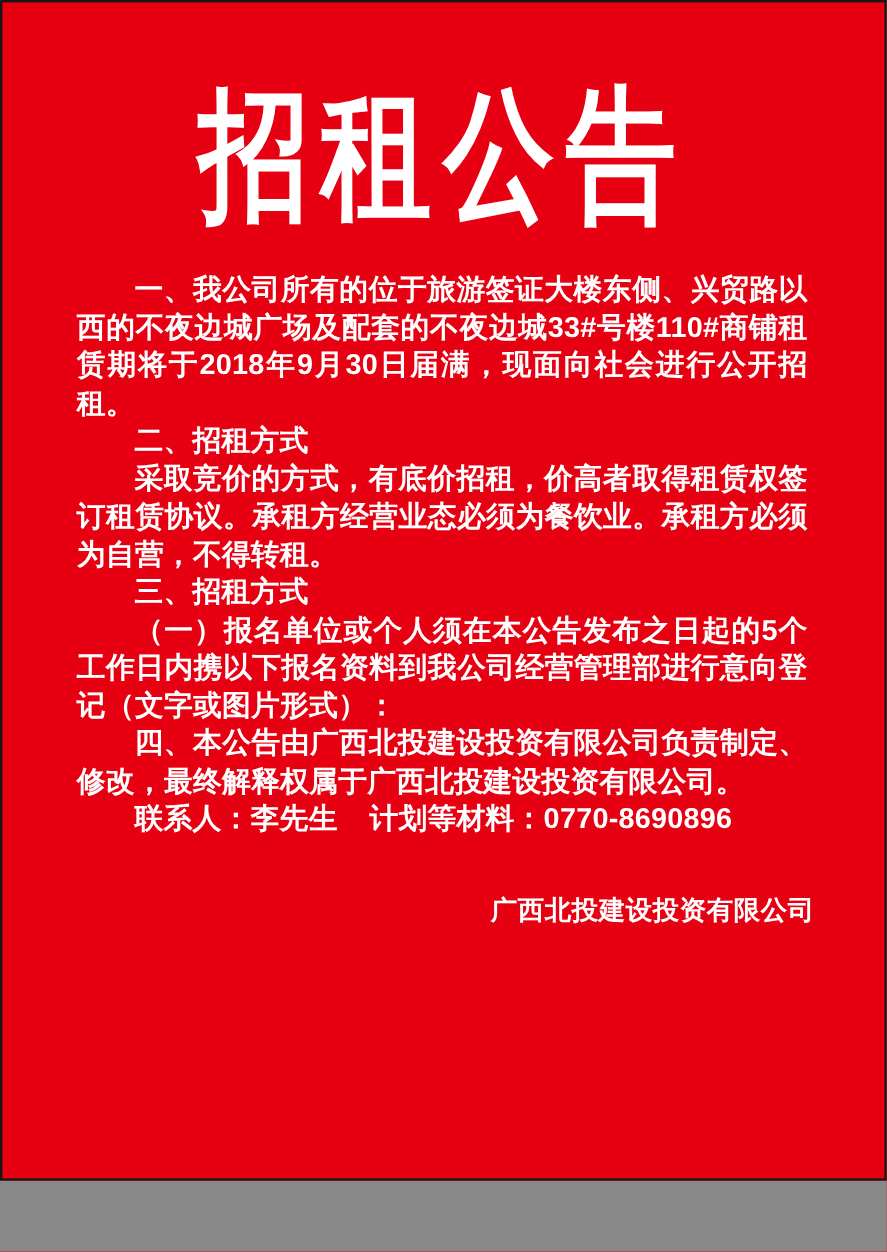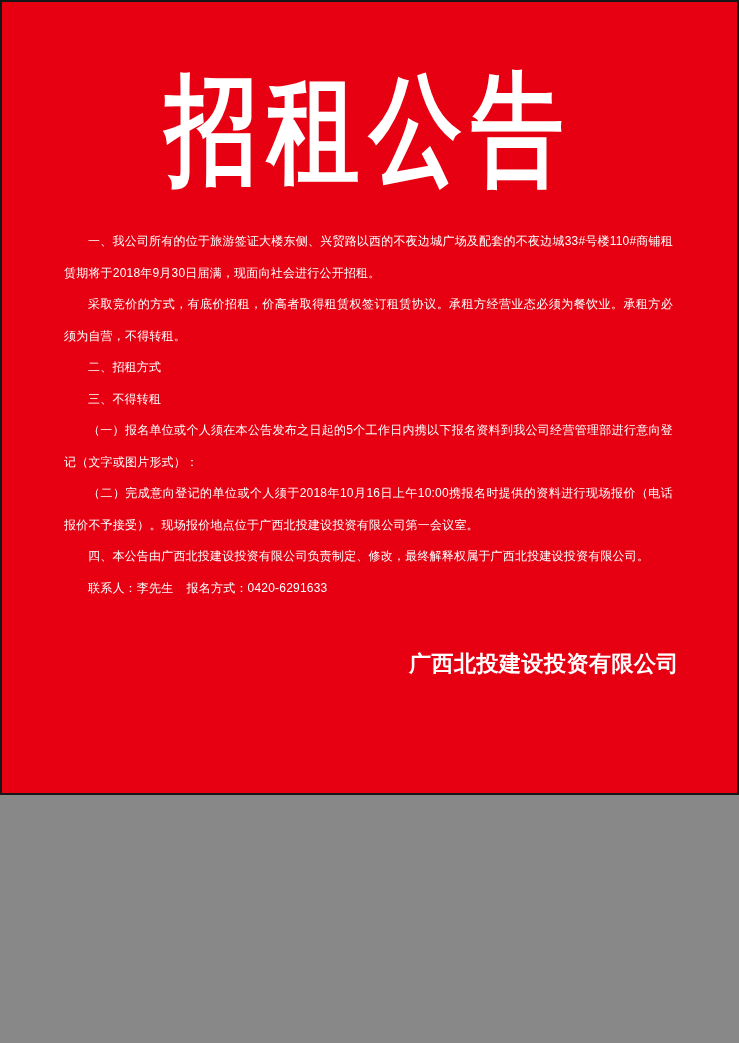"招租公告" .page { height: 795px -> 984px }
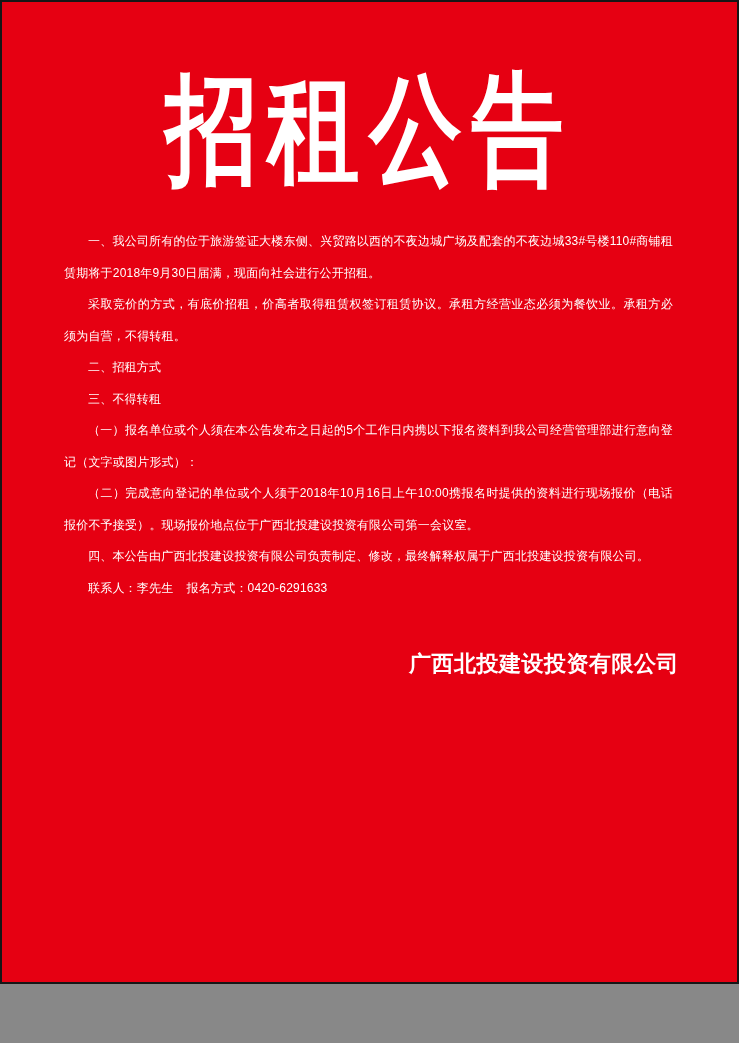"一、我公司所有的位于旅游签证大楼东侧、兴贸路以西的不夜边城广场及配套的不夜边城3" .announcement-body { font-size: 12px -> 24px; font-weight: normal -> bold }
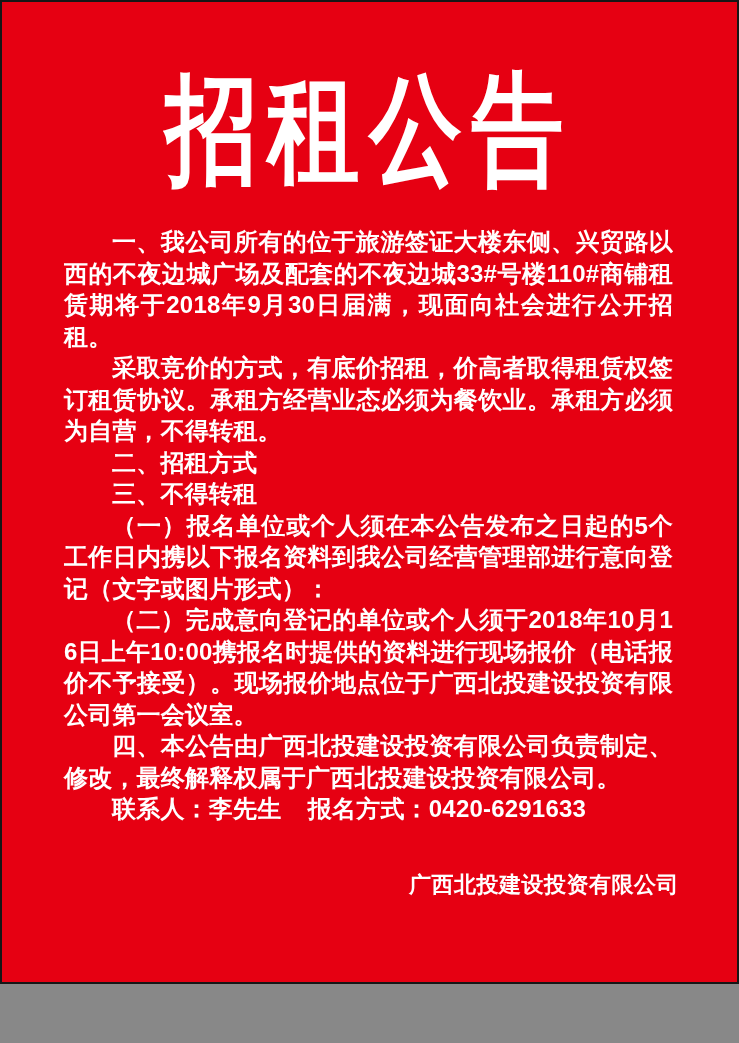"采取竞价的方式，有底价招租，价高者取得租赁权签订租赁协议。承租方经营业态必须为餐" p { order: before "二、招租方式" -> after "二、招租方式" }
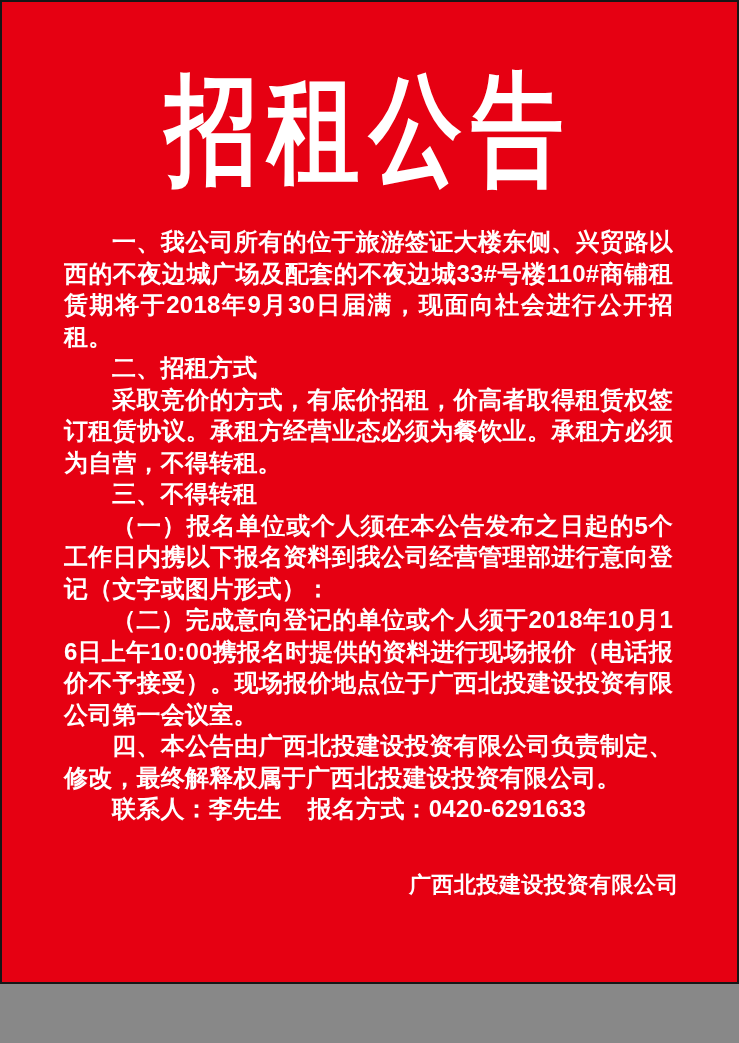"三、不得转租" p { text: 不得转租 -> 招租方式 }
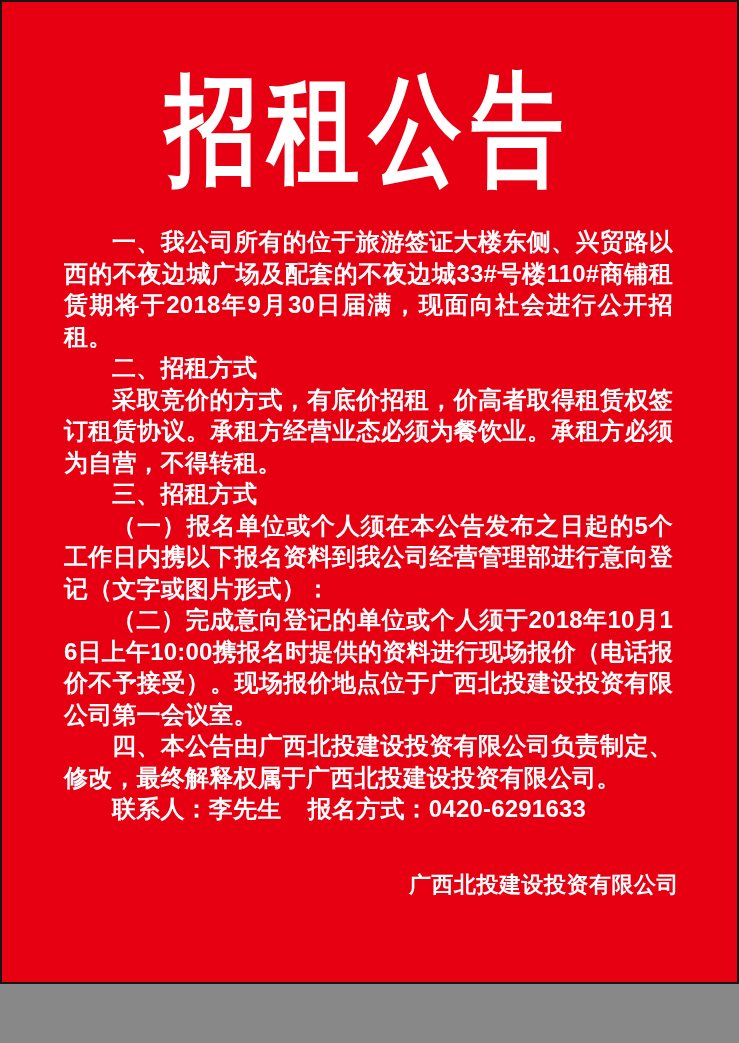"（二）完成意向登记的单位或个人须于2018年10月16日上午10:00携报名时提" p { html: <p>（二）完成意向登记的单位或个人须于2018年10月16日上午10:00携报名时提供的资料进行现场报价（电话报价不予接受）。现场报价地点位于广西北投建设投资有限公司第一会议室。</p> -> none }
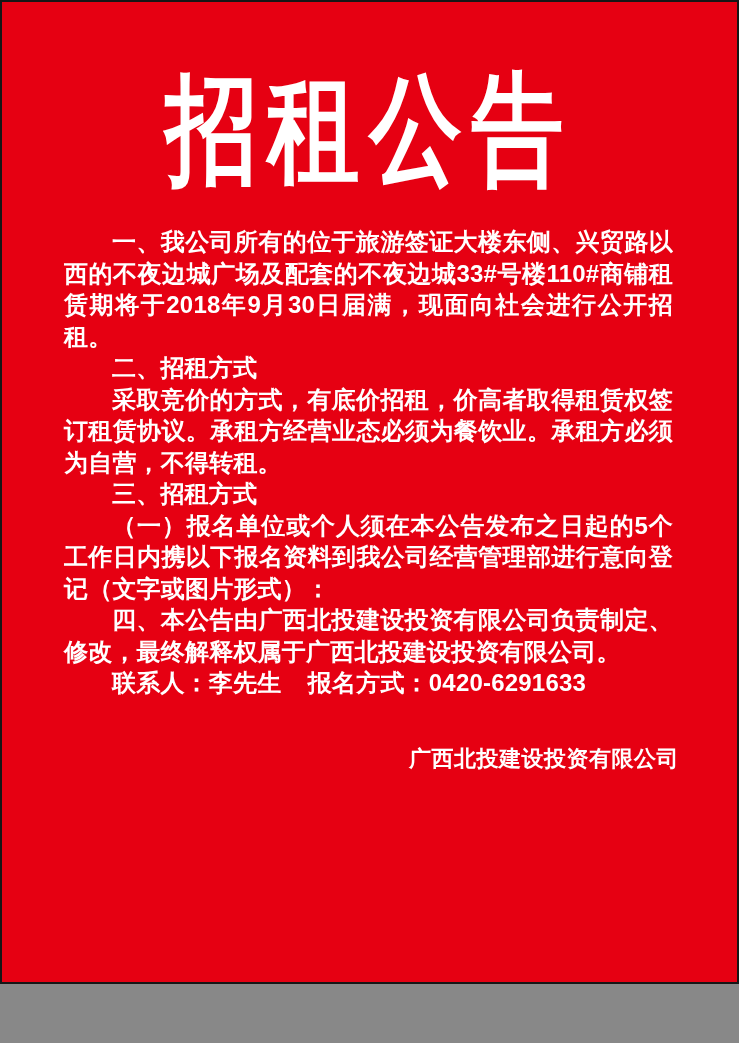"报名方式：" span { text: 报名方式 -> 计划等材料 }
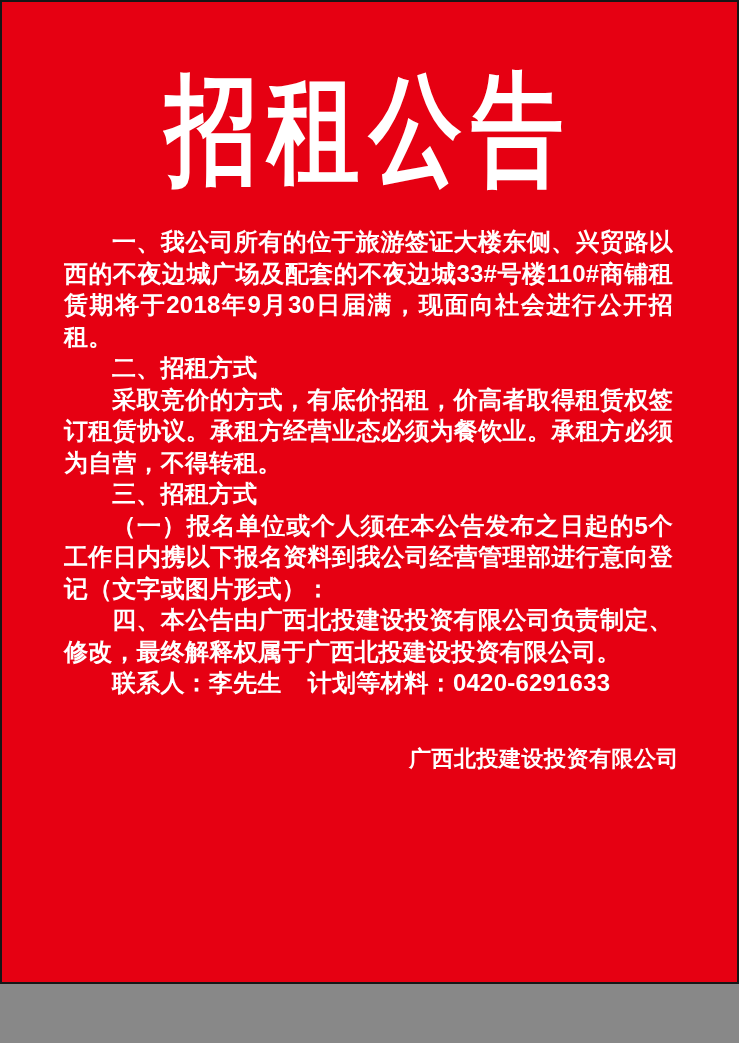"0420-6291633" span { text: 0420-6291633 -> 0770-8690896 }
